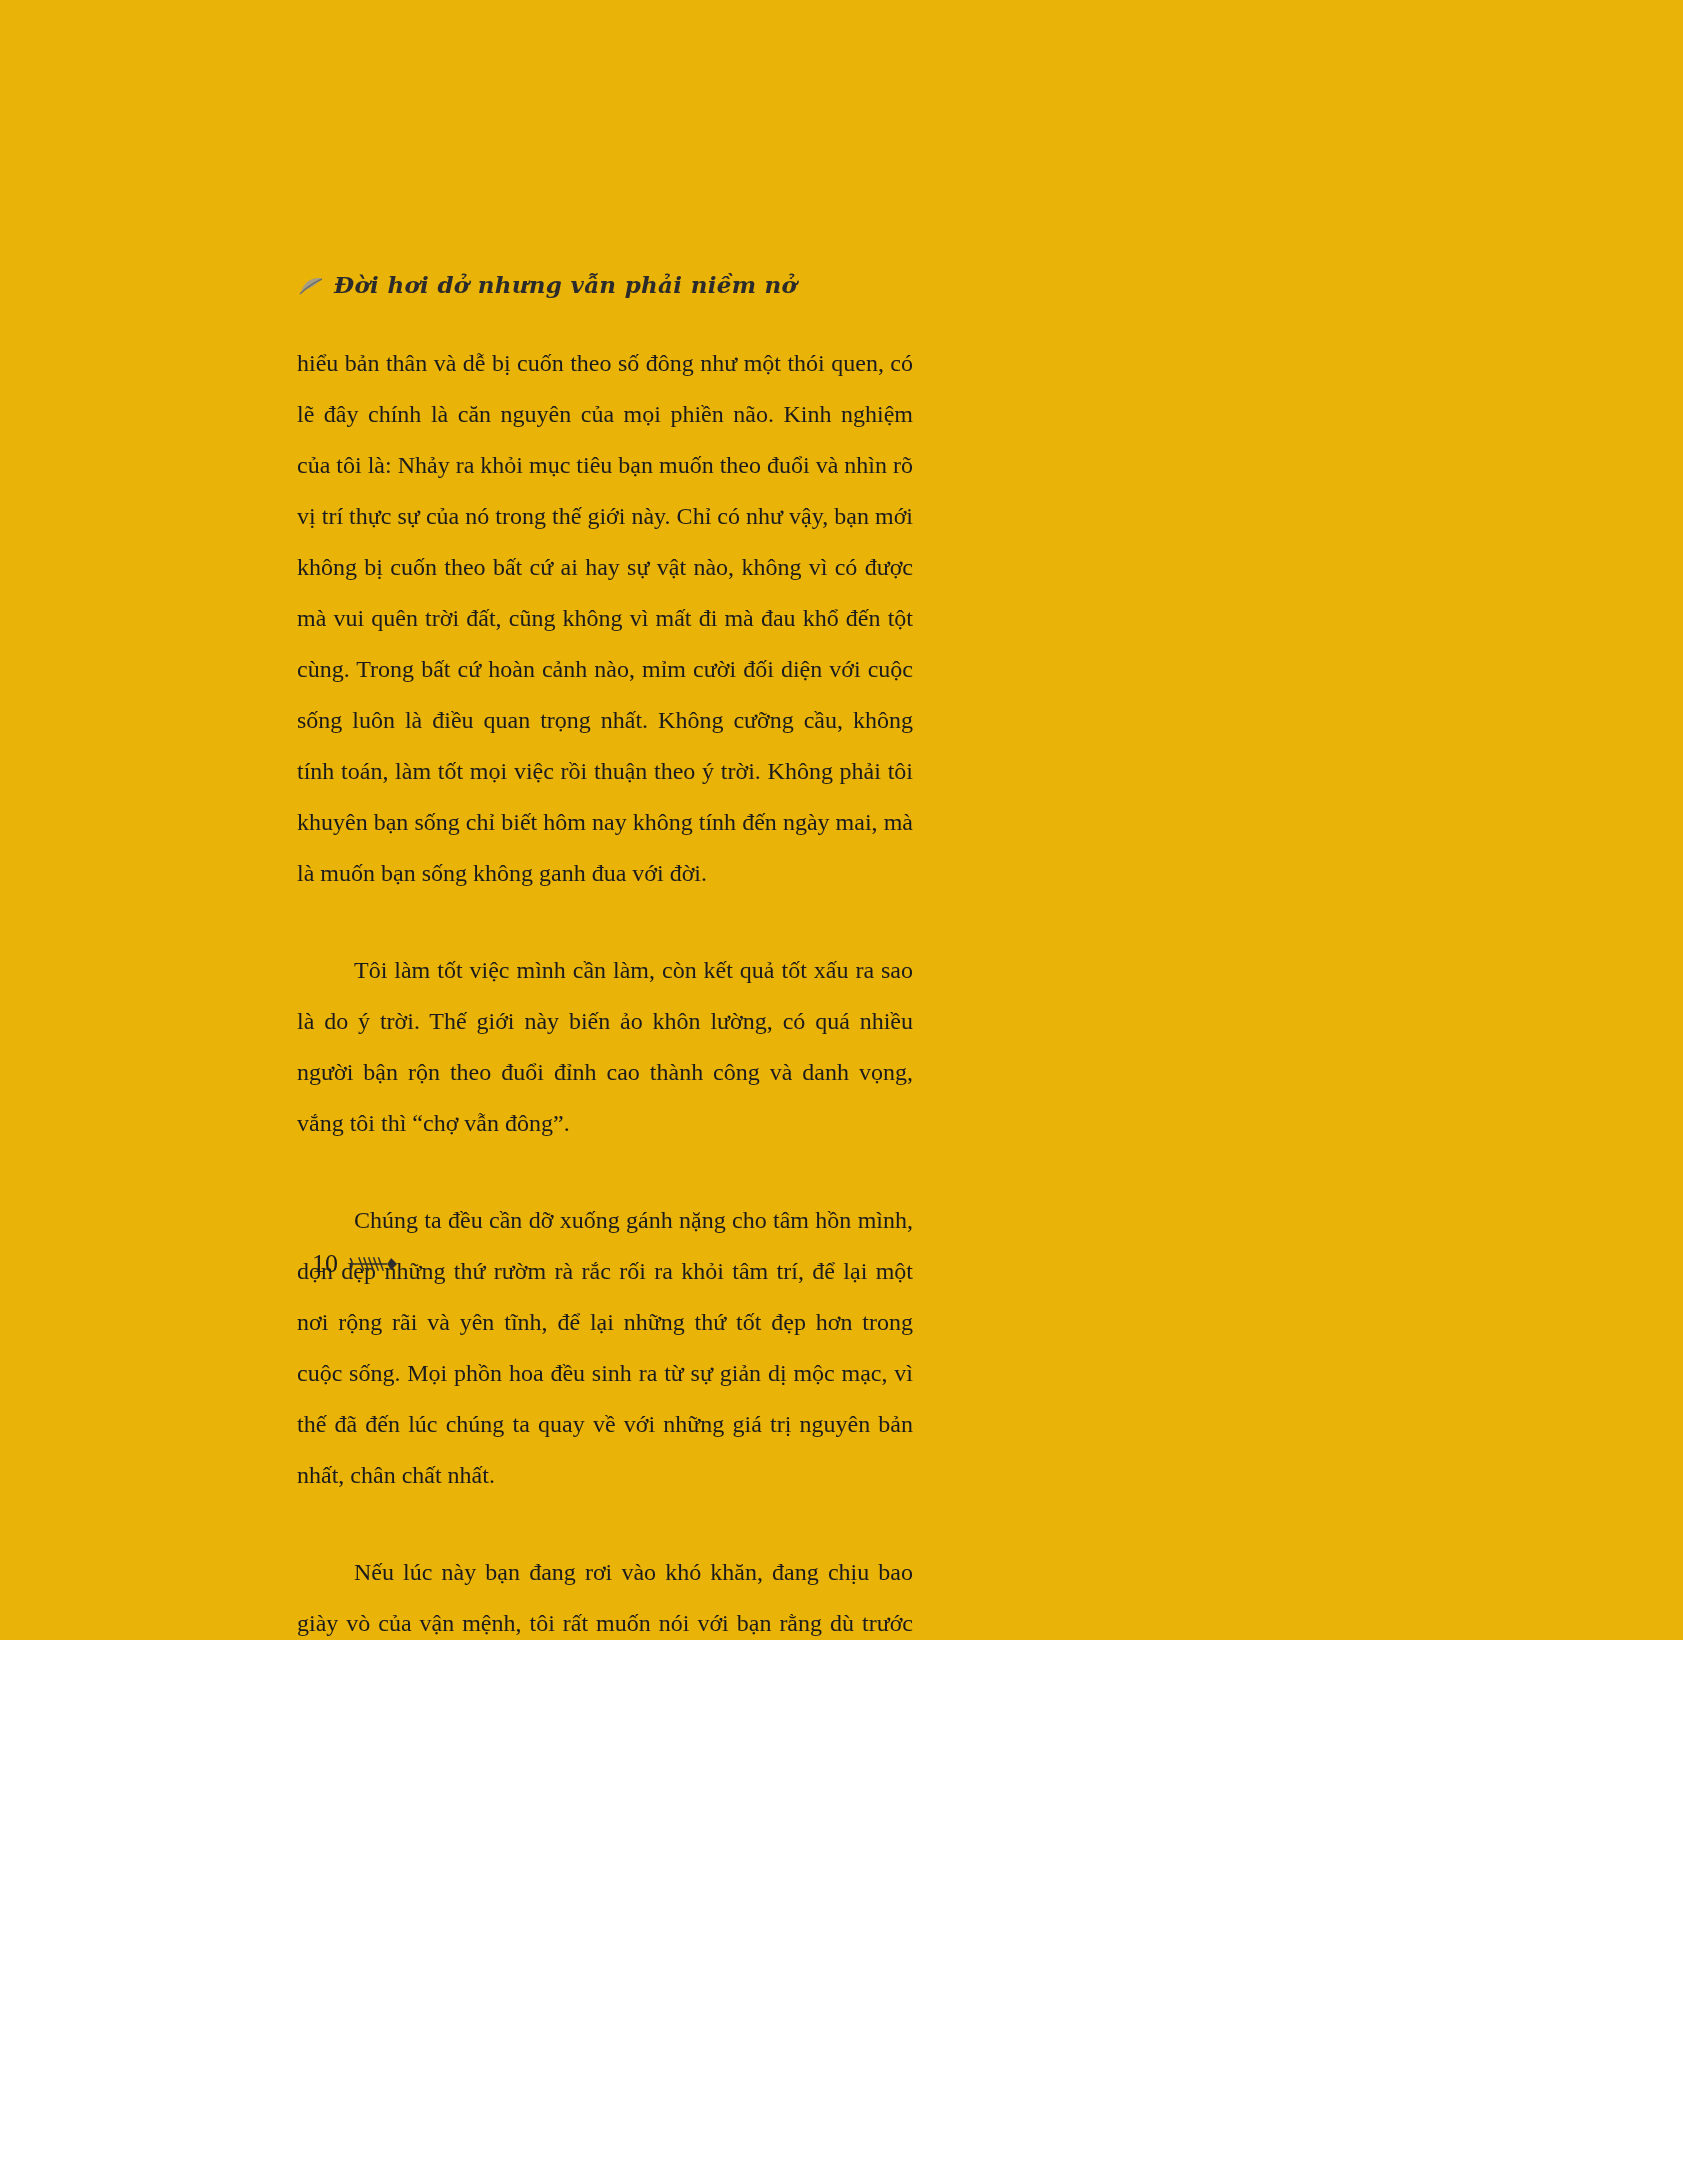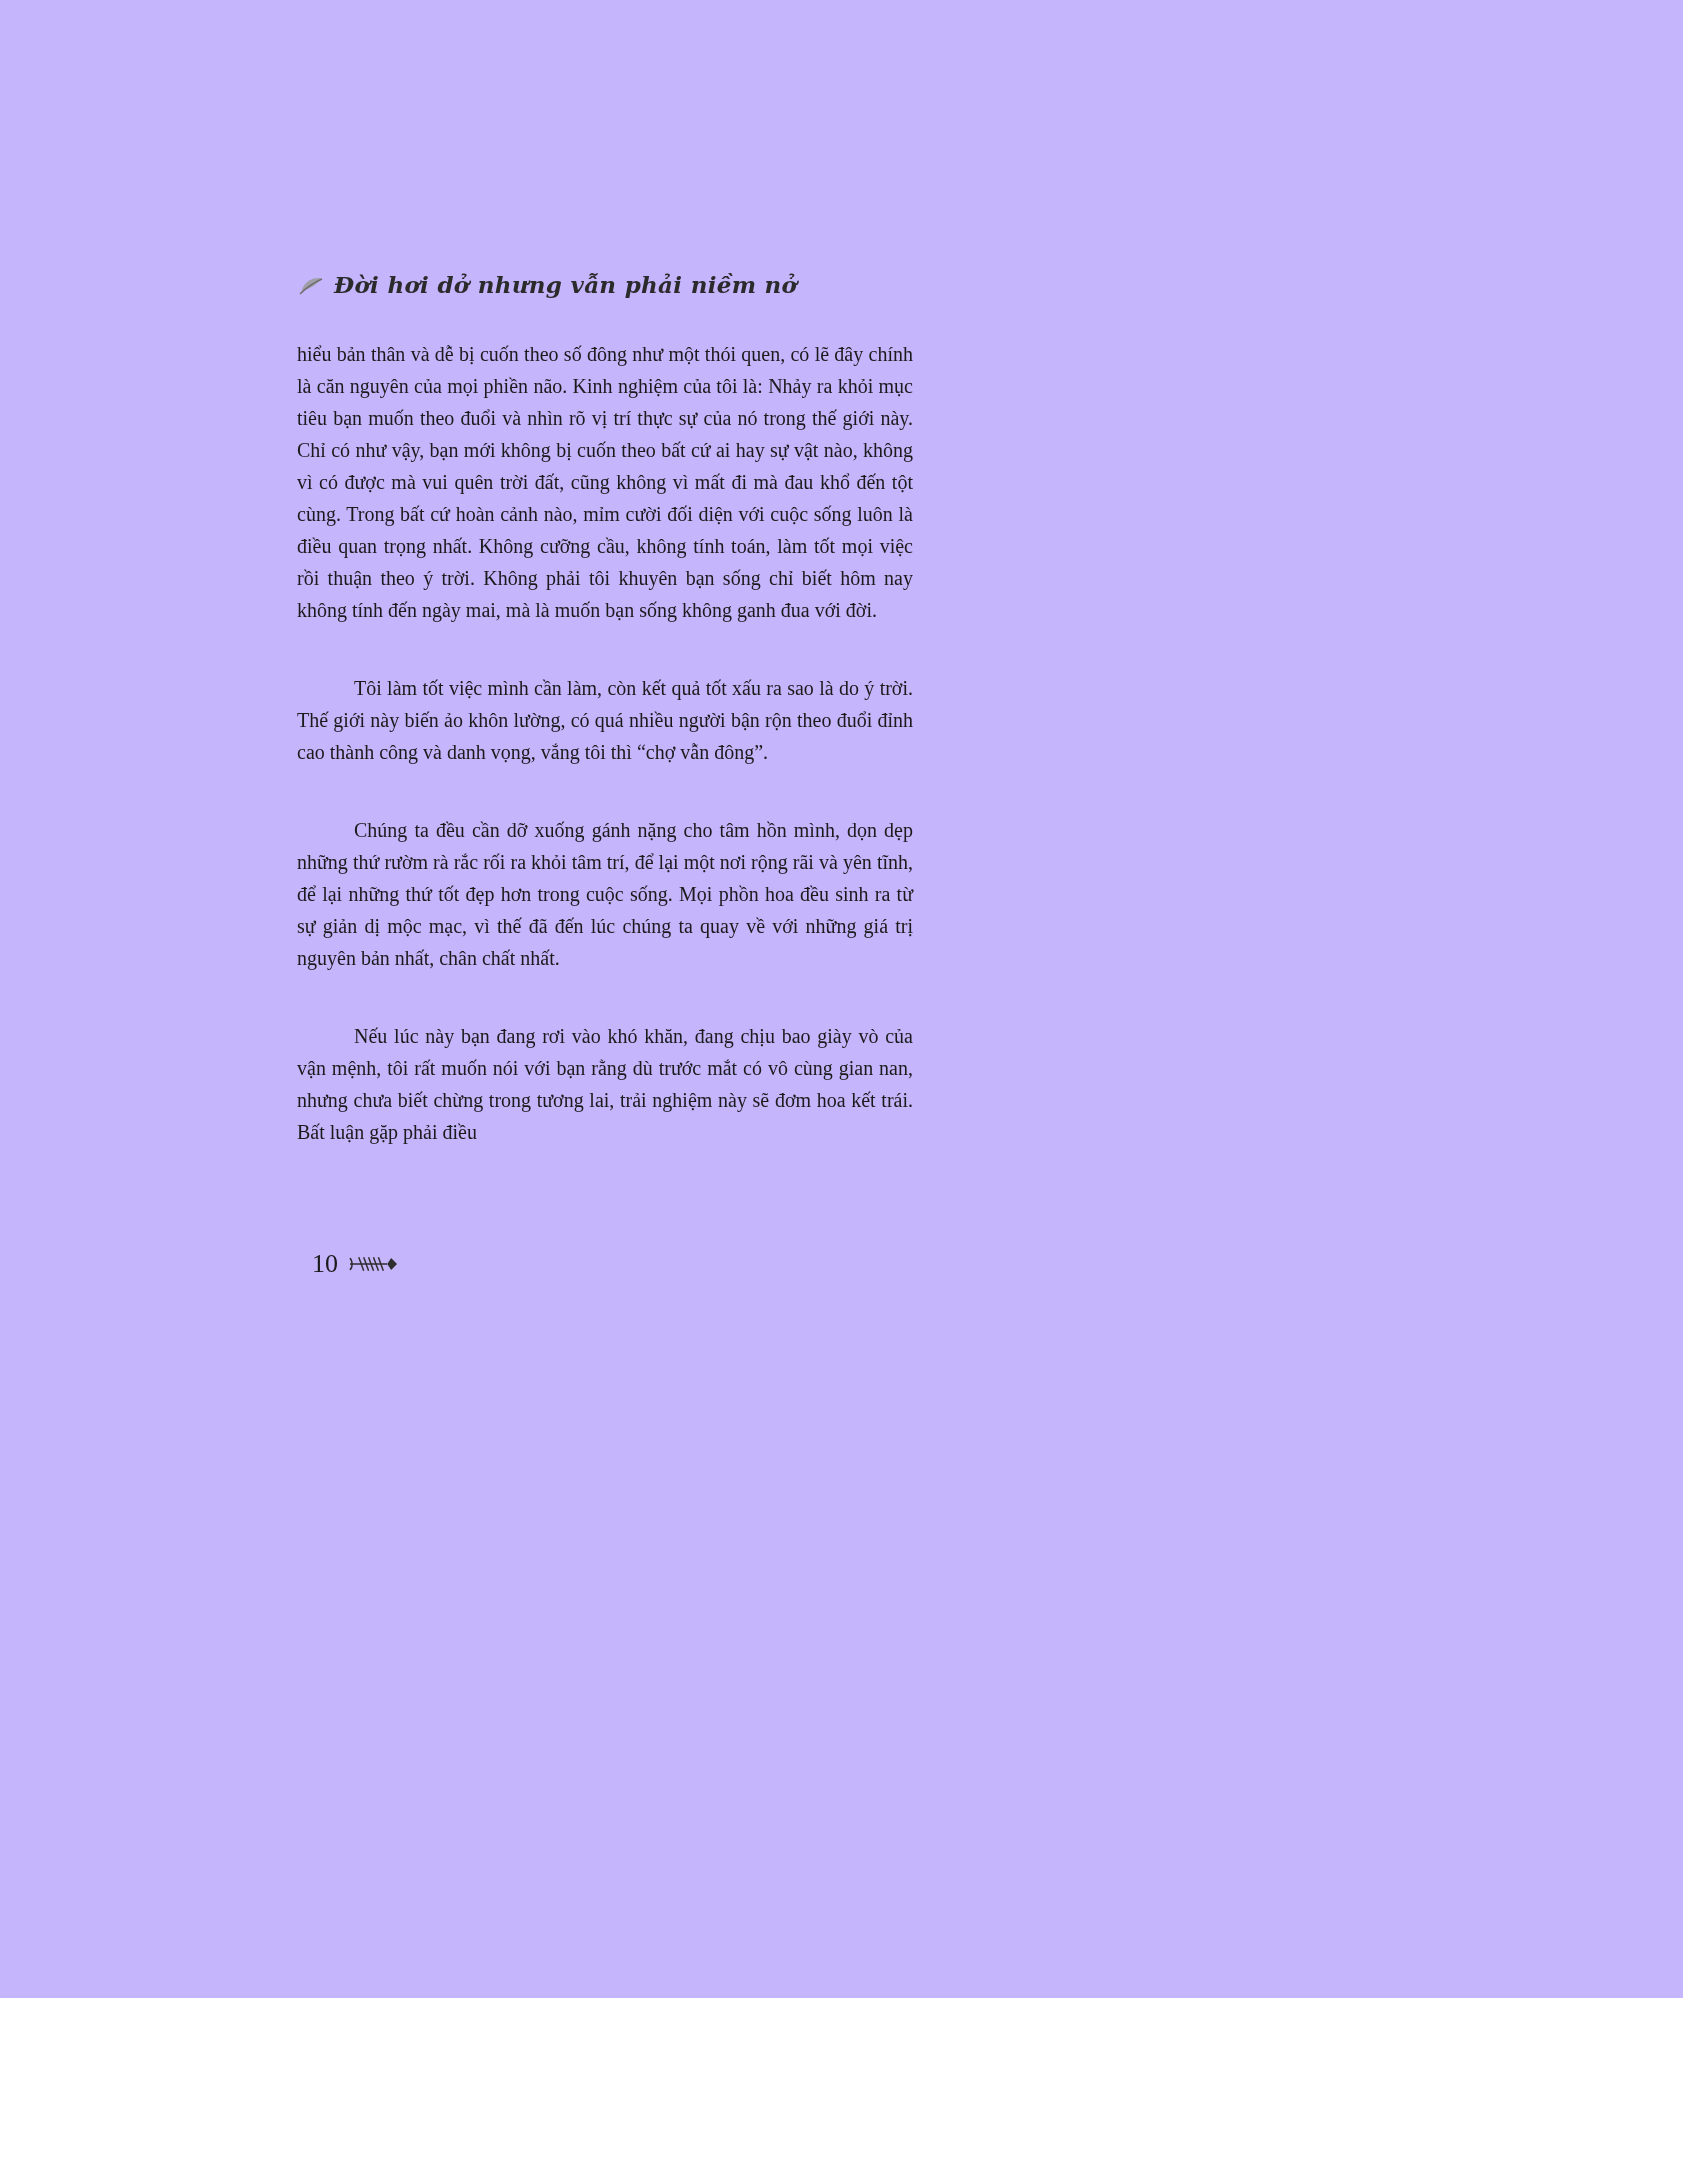"Đời hơi dở nhưng vẫn" .page { background: #c4b5fd -> #eab308; height: 1998px -> 1640px }
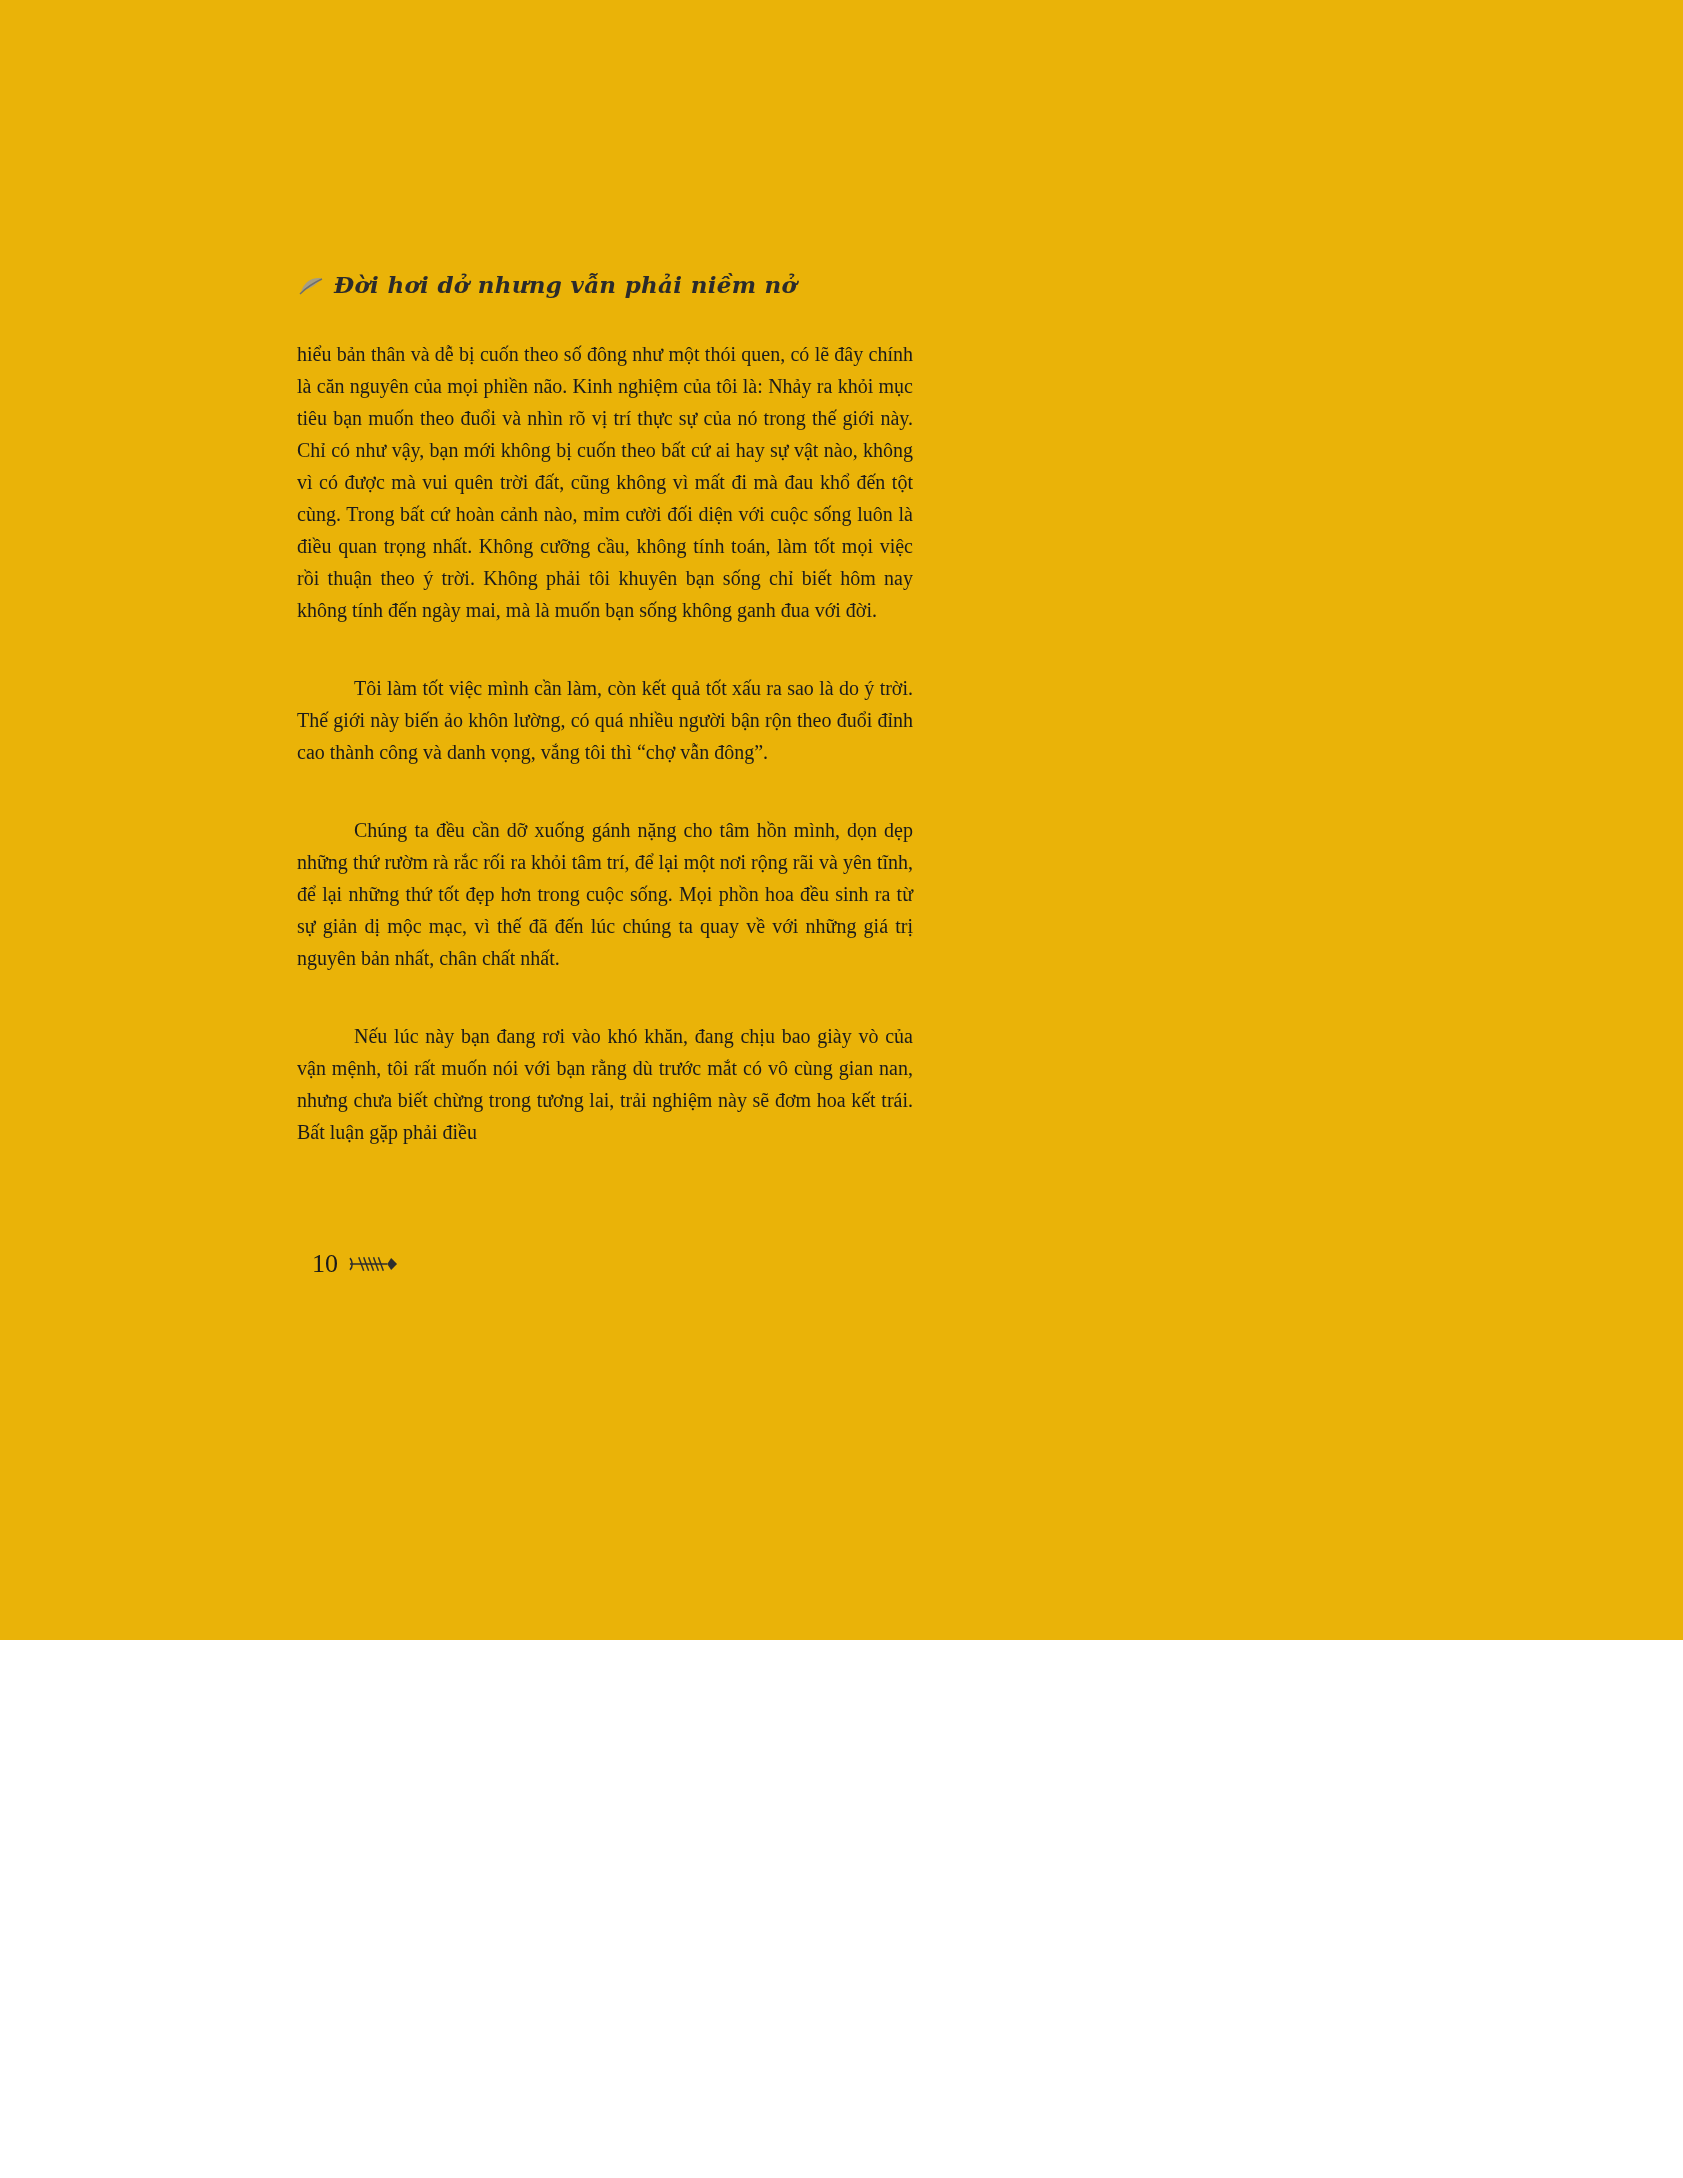"hiểu bản thân và dễ" .body-text p.paragraph { font-size: 20px -> 24px; line-height: 32px -> 51px }
